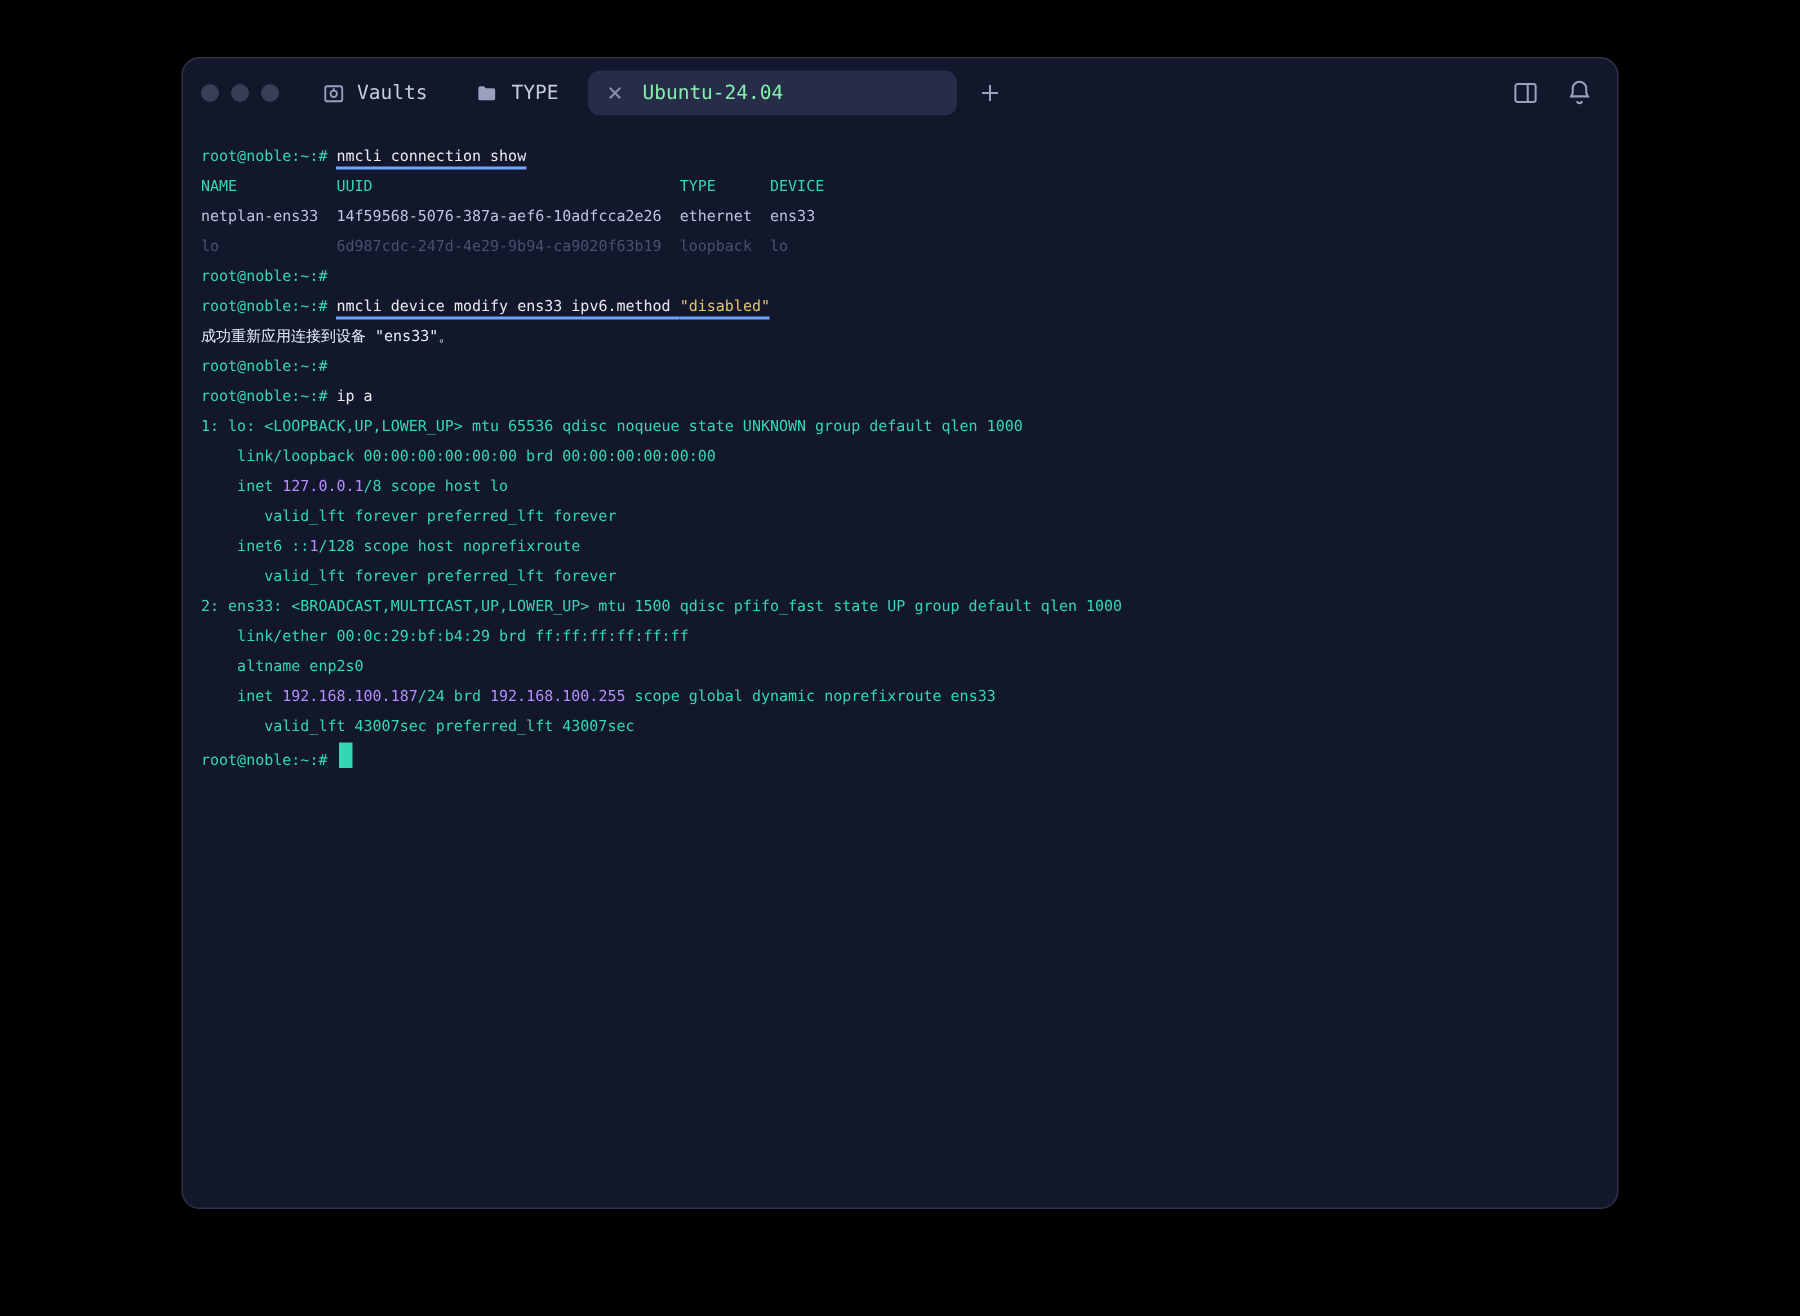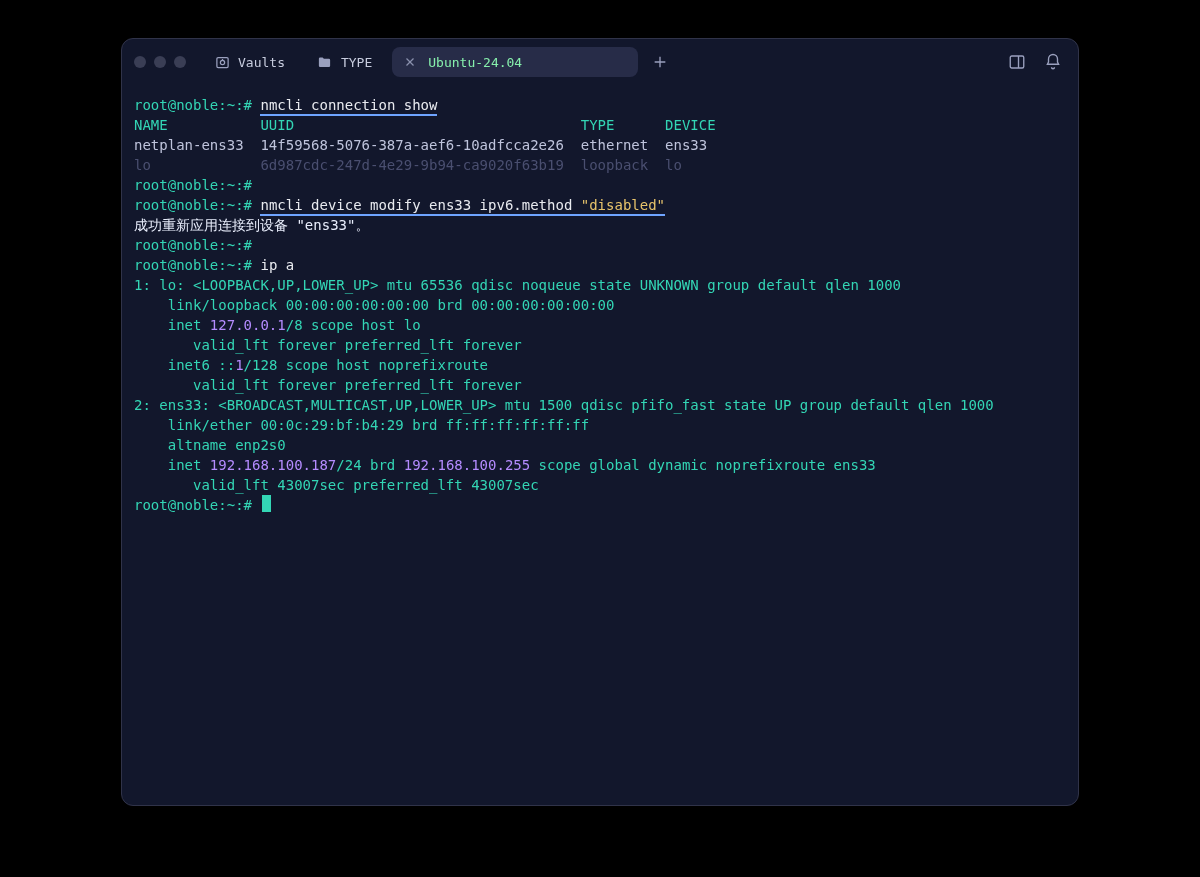"root@noble:~:# nmcli connection show" .term { font-size: 14px -> 10px }
